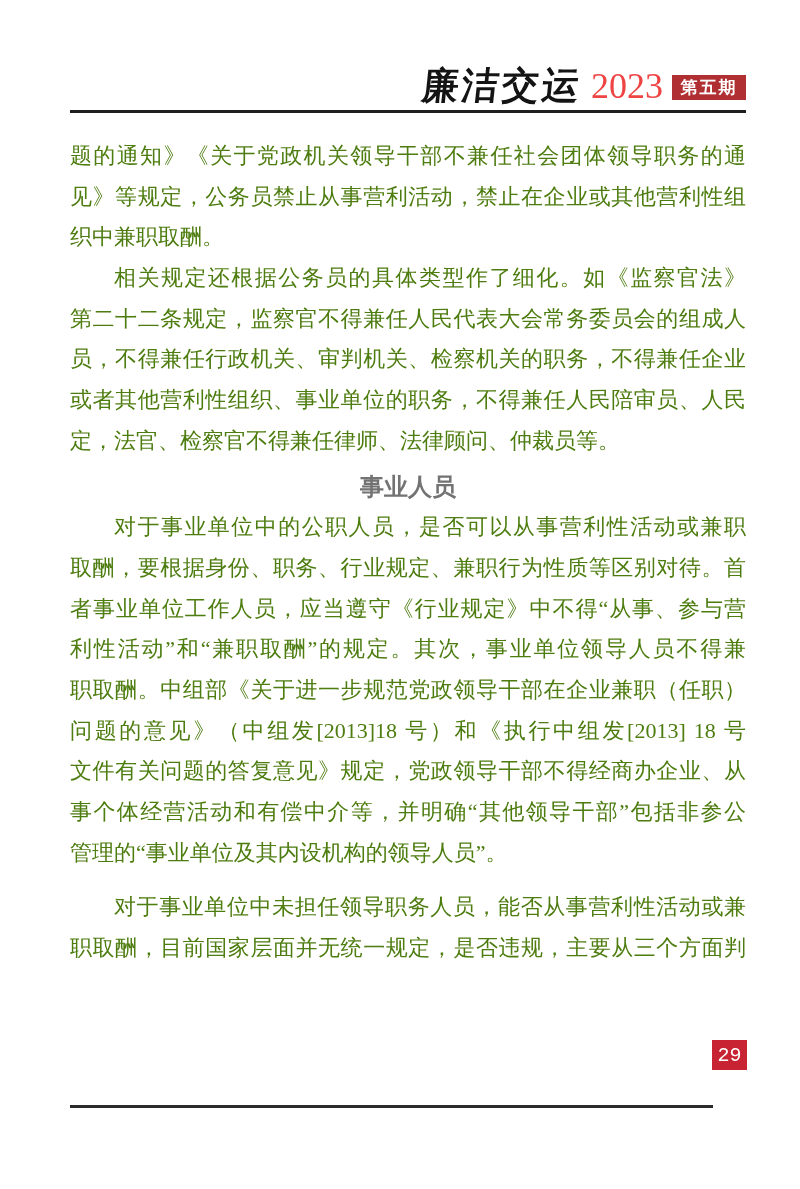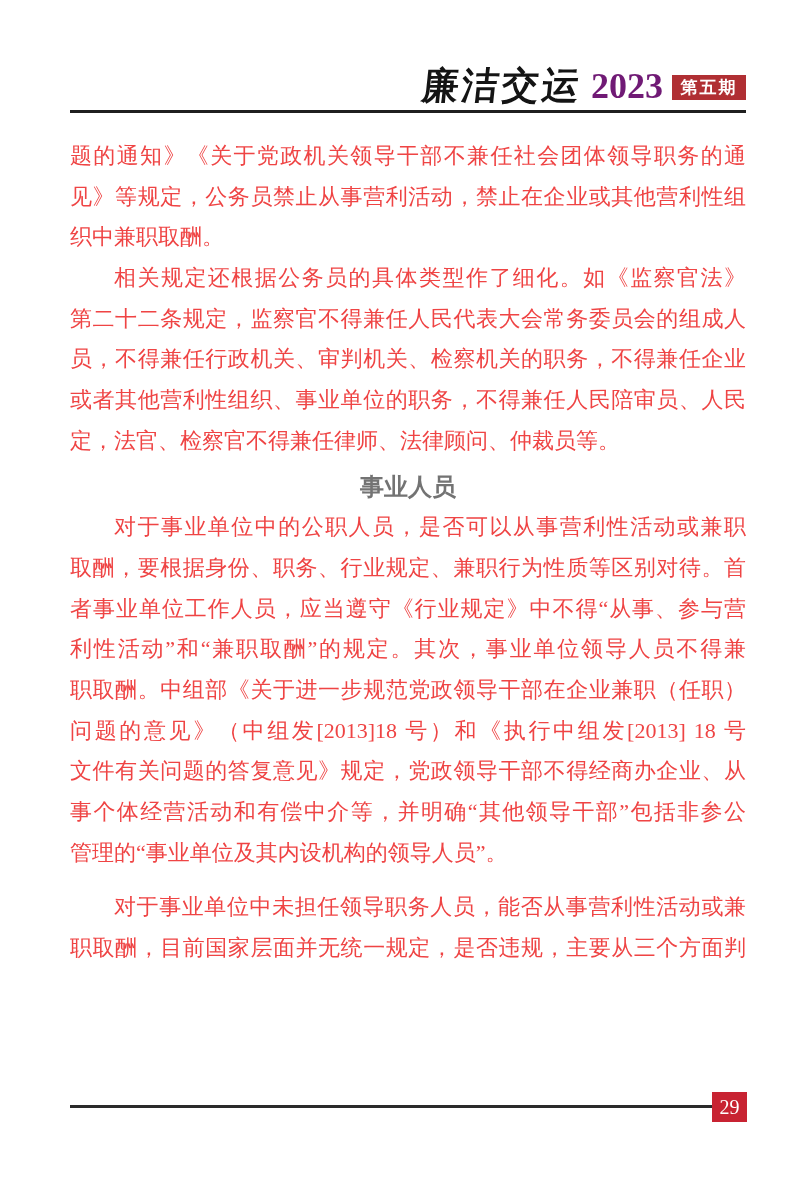"2023" .masthead-year { color: #701a75 -> #ef4444; font-weight: 700 -> 400 }
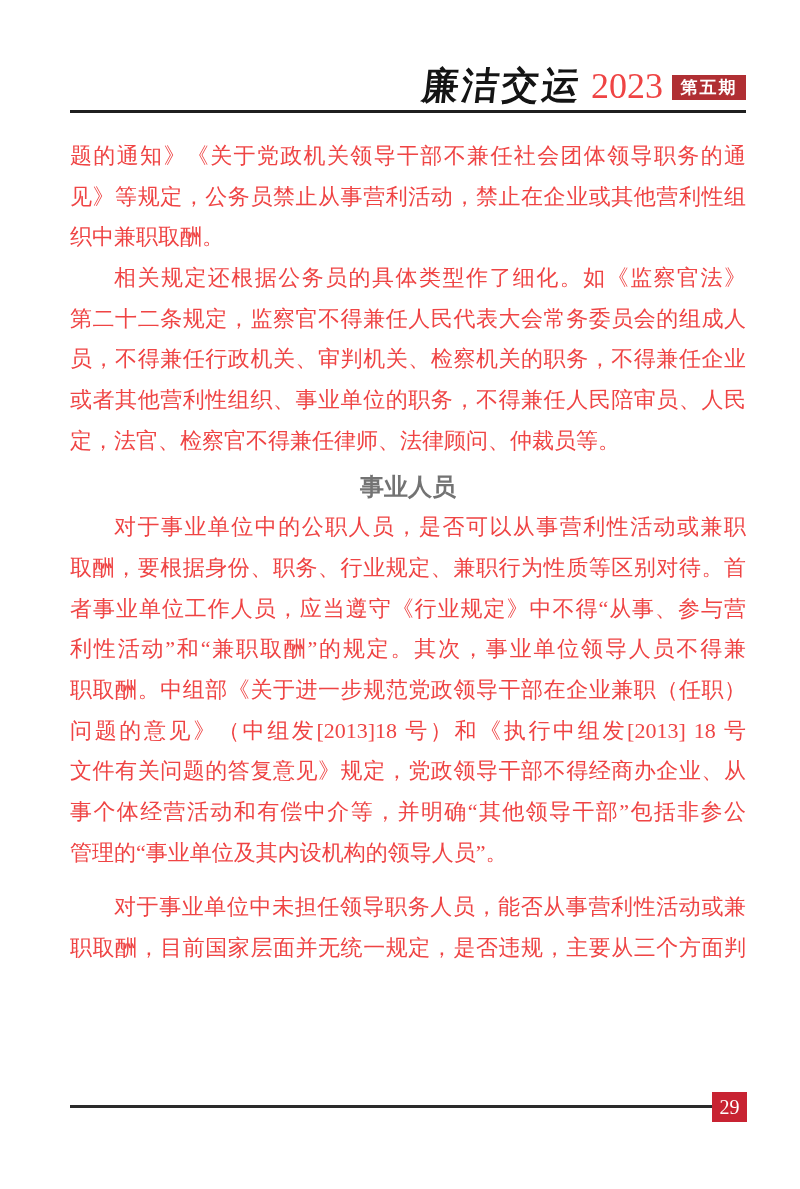"题的通知》《关于党政机关领导干部不兼任社会团体领导职务的通" .ln { color: #ef4444 -> #4d7c0f }
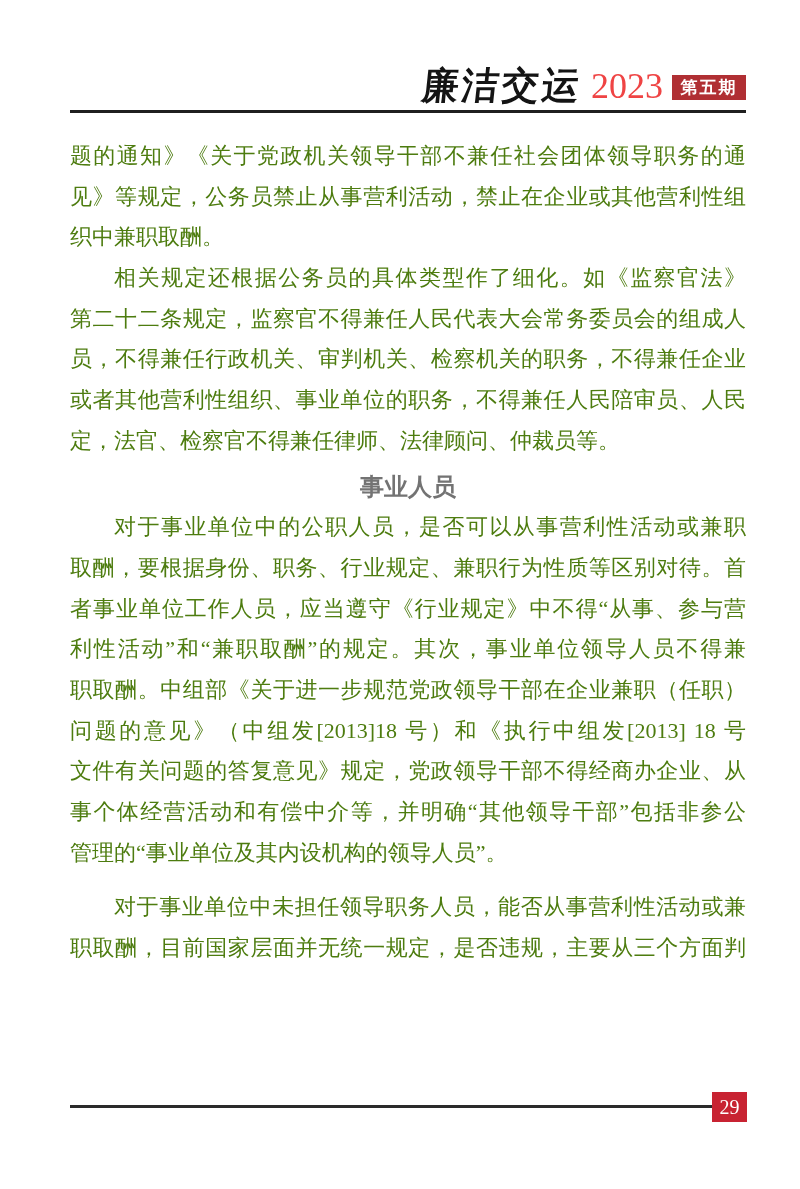"29" .page-number-badge { font-family: Liberation Serif, serif -> Liberation Mono, monospace; top: 1092px -> 1040px }
